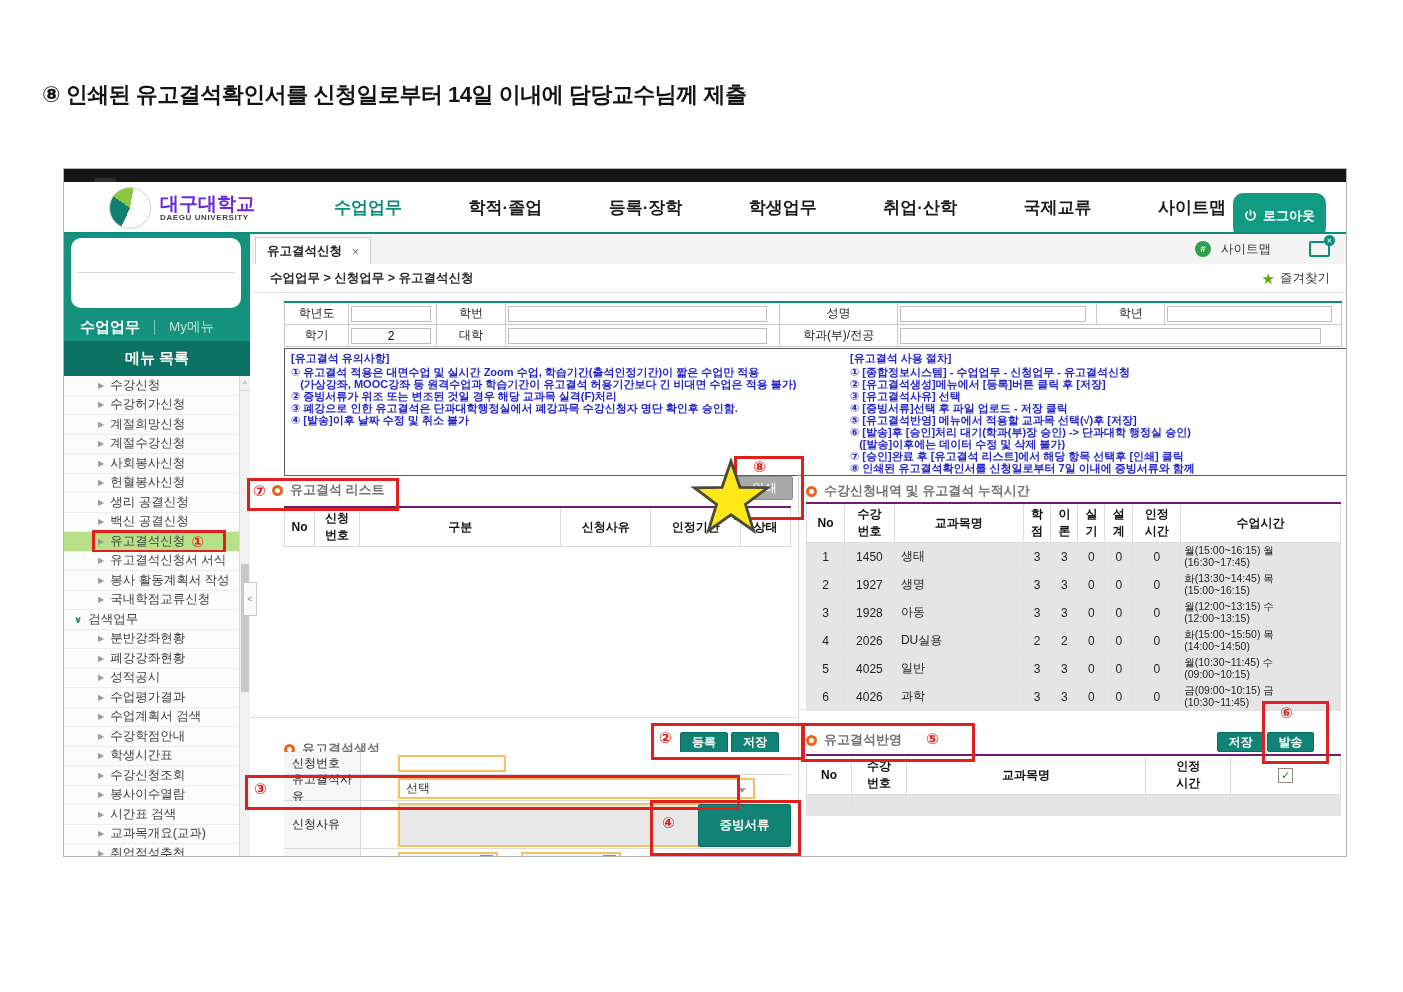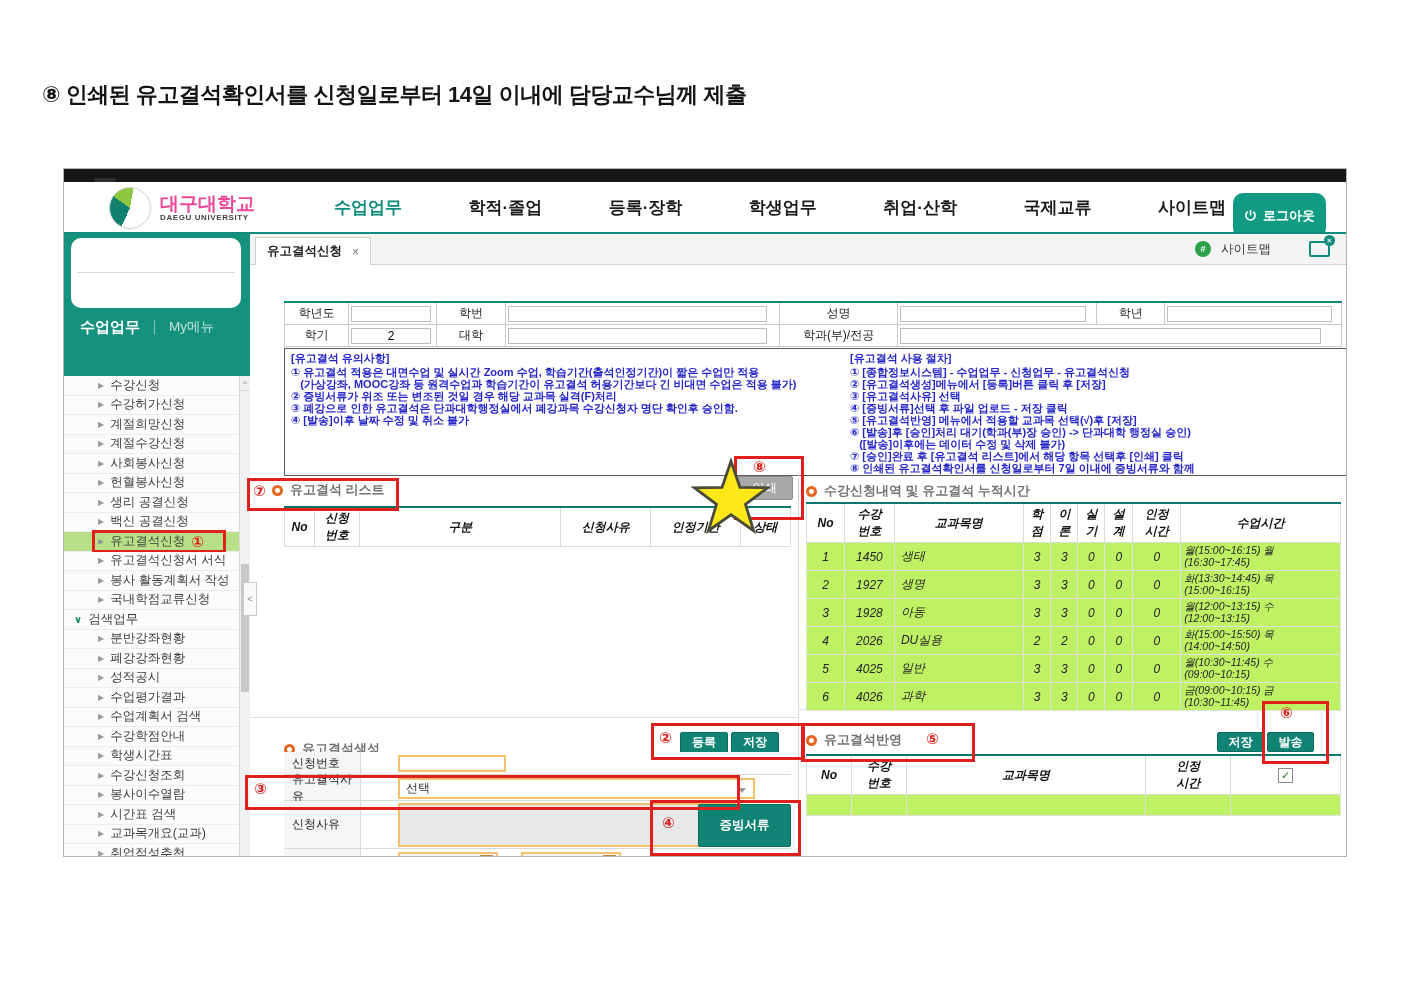"대구대학교" .logo-kr { color: #ec4899 -> #6d28d9 }
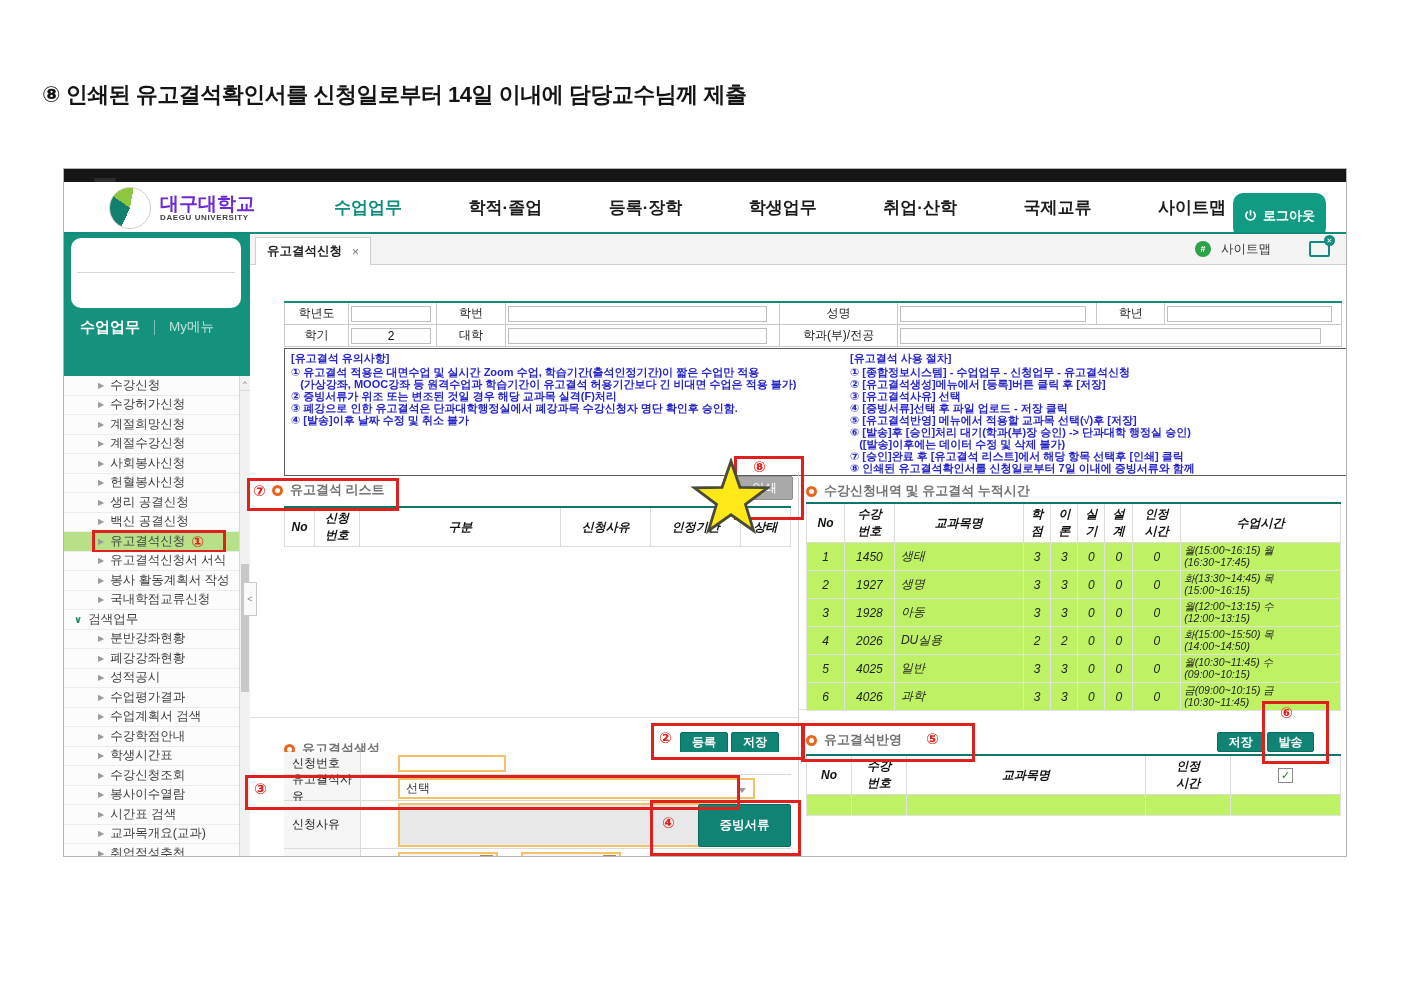"수업업무 > 신청업무 > 유고결석신청" div.crumbbar { html: none -> <div> <div>수업업무 &gt; 신청업무 &gt; 유고결석신청</div> <div> <span></span> <span>즐겨찾기</span> </div> </div> }
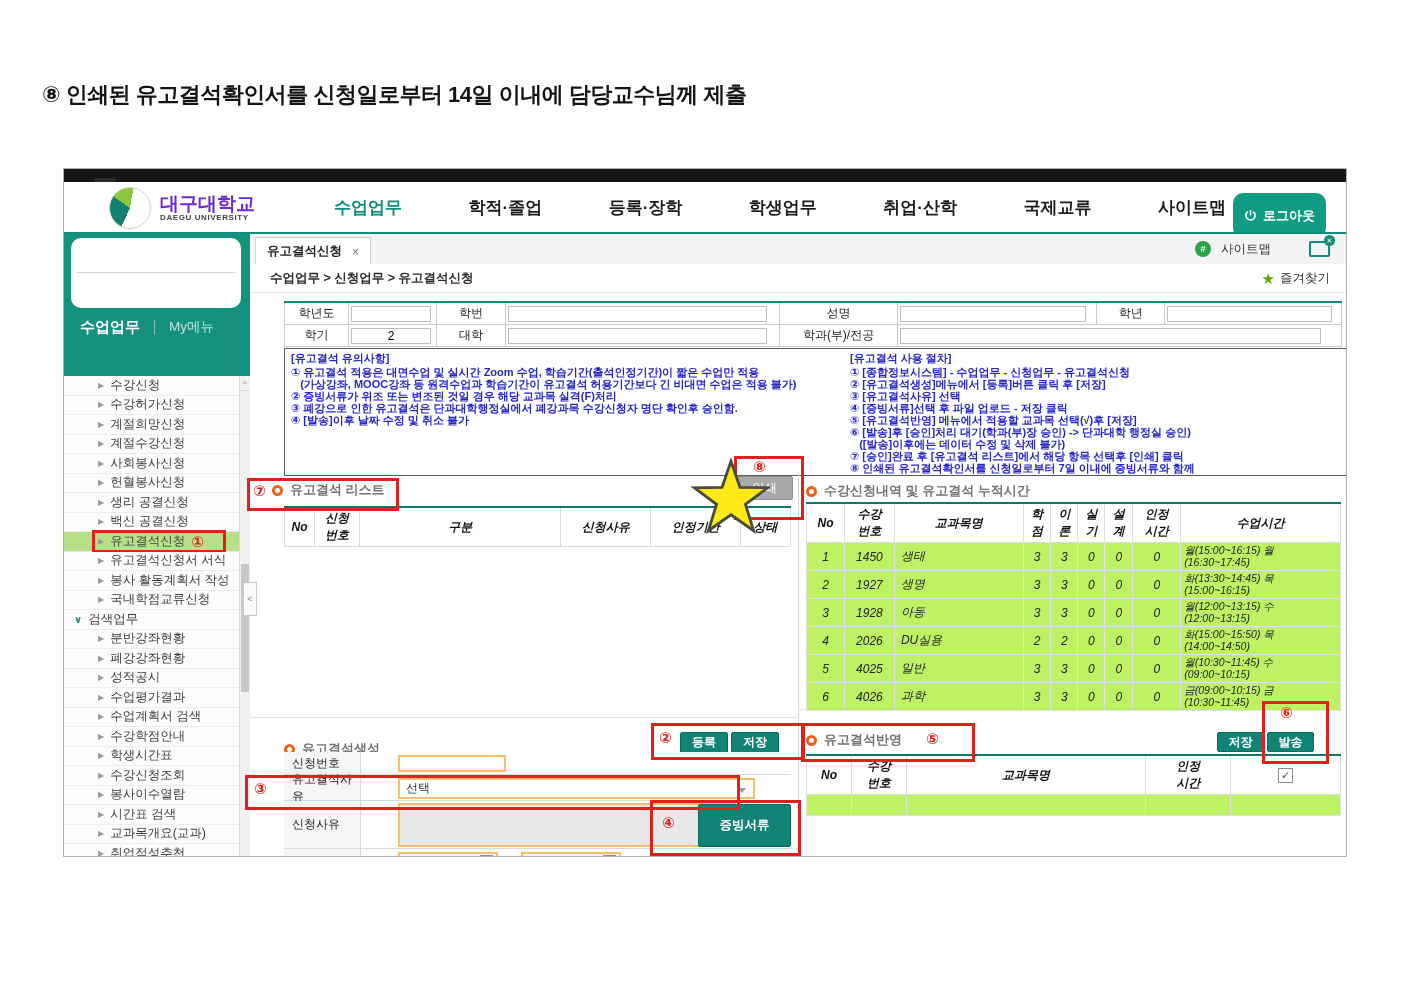"메뉴 목록" div.menu-header { html: none -> <div>메뉴 목록</div> }
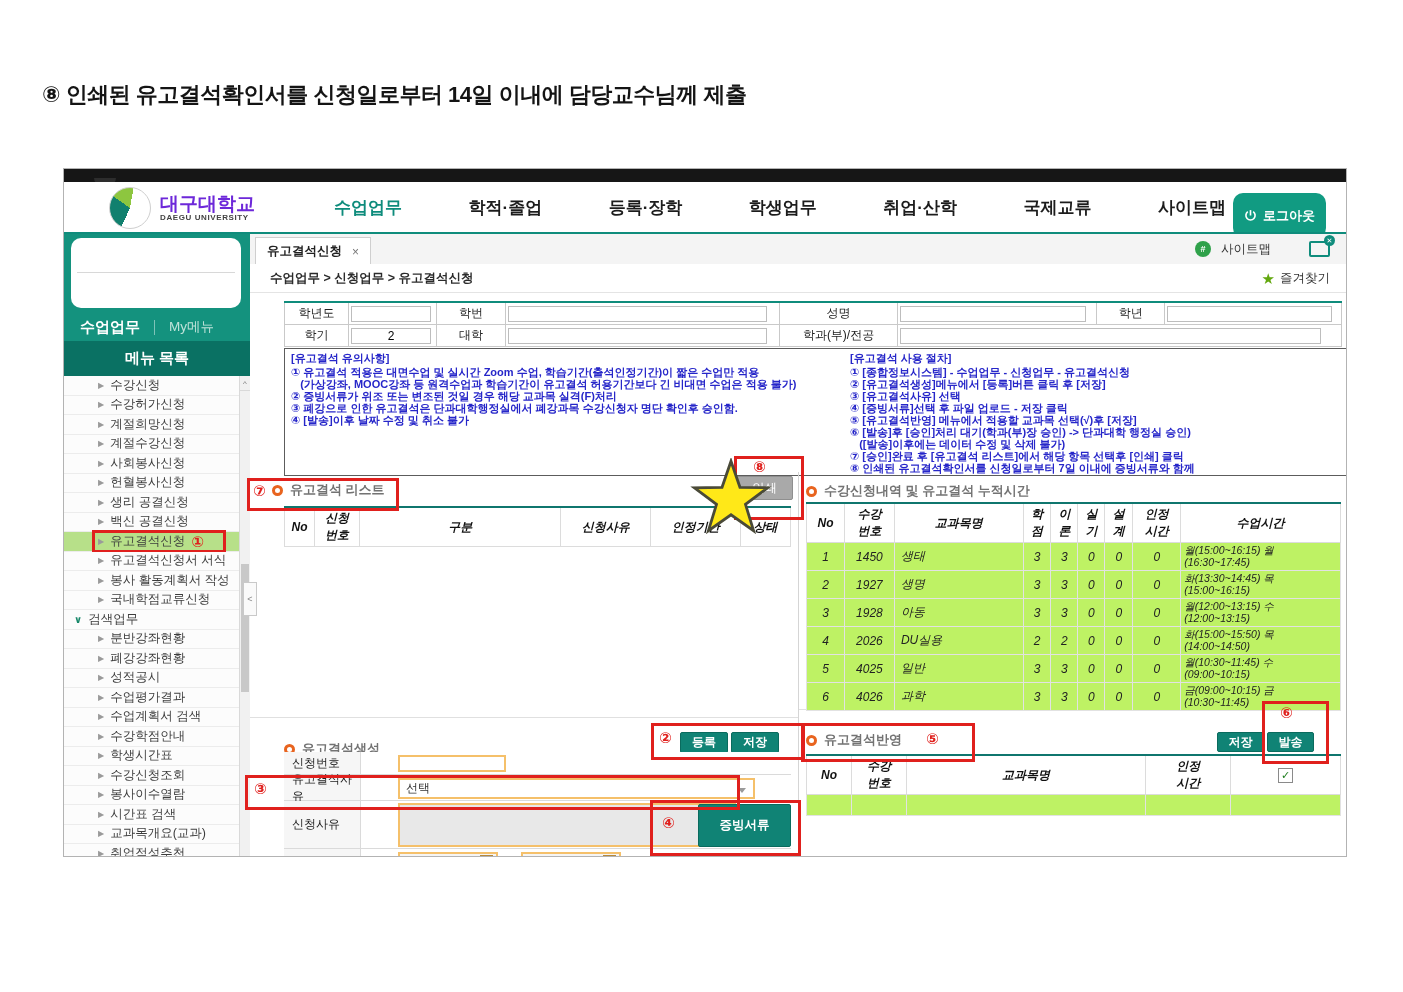"No" .dtable { background: #bef264 -> #e5e5e5; border-top: 2px solid #0f766e -> 2px solid #701a75; font-style: italic -> none }
